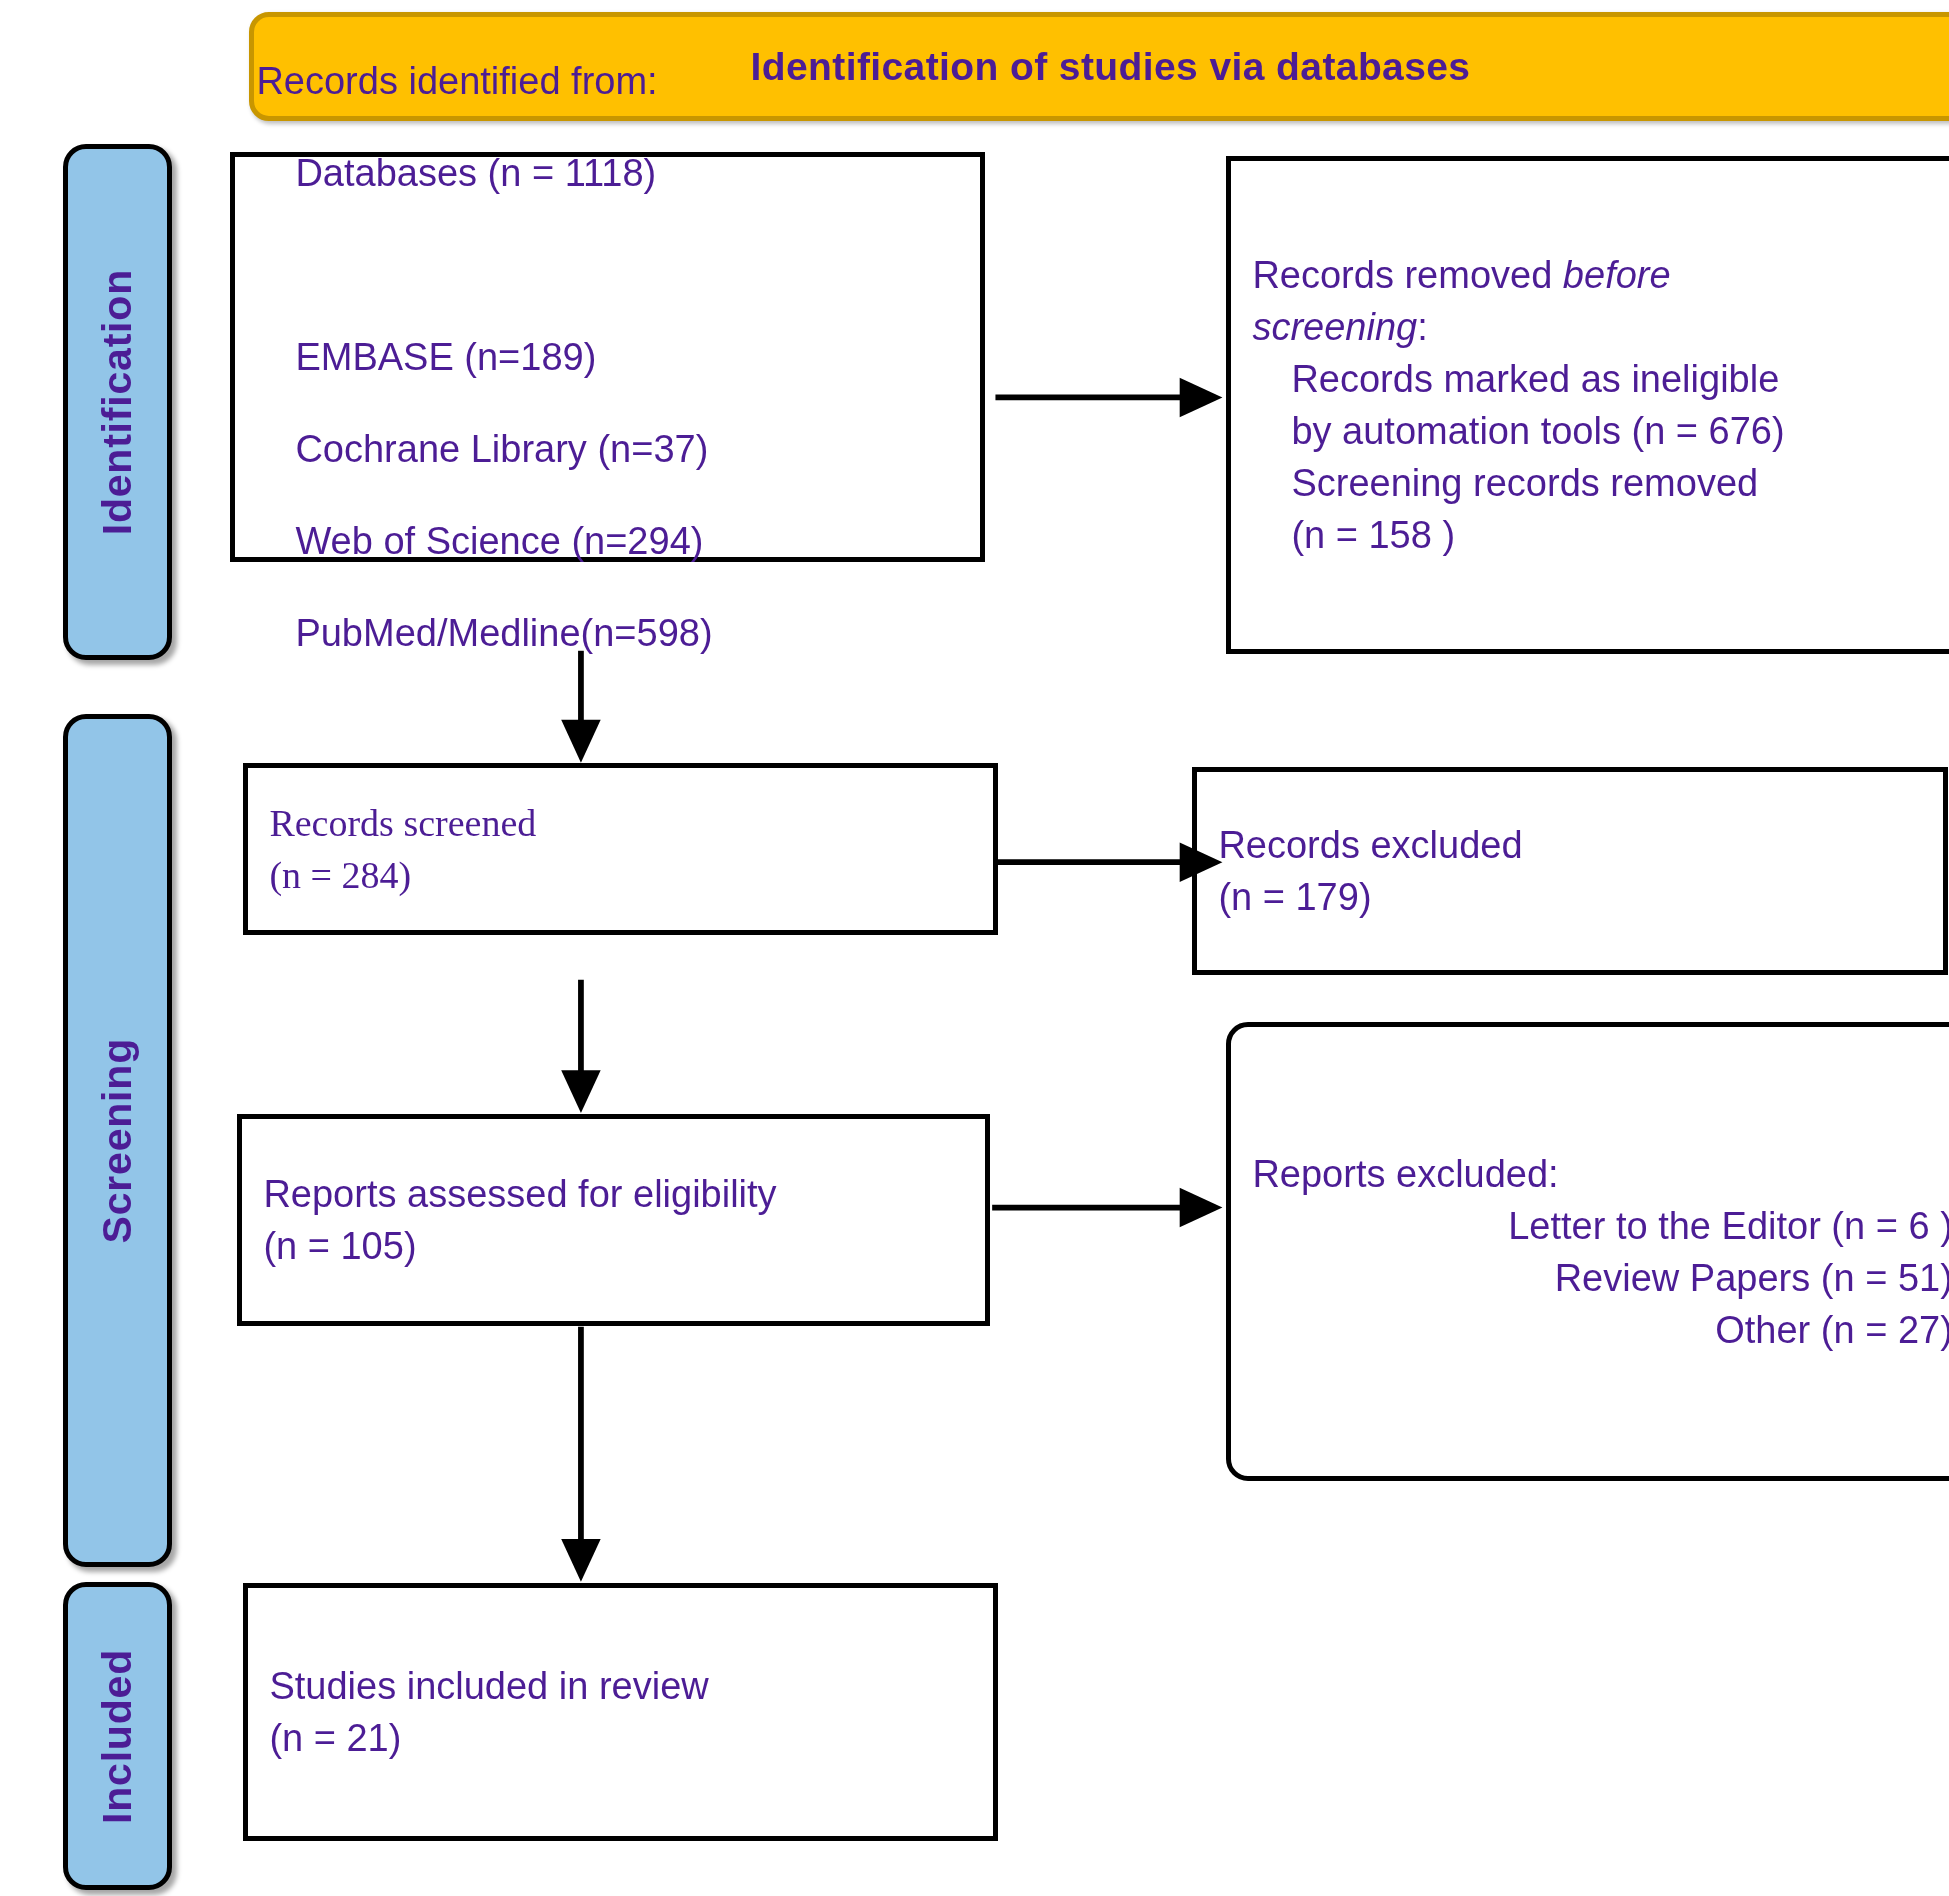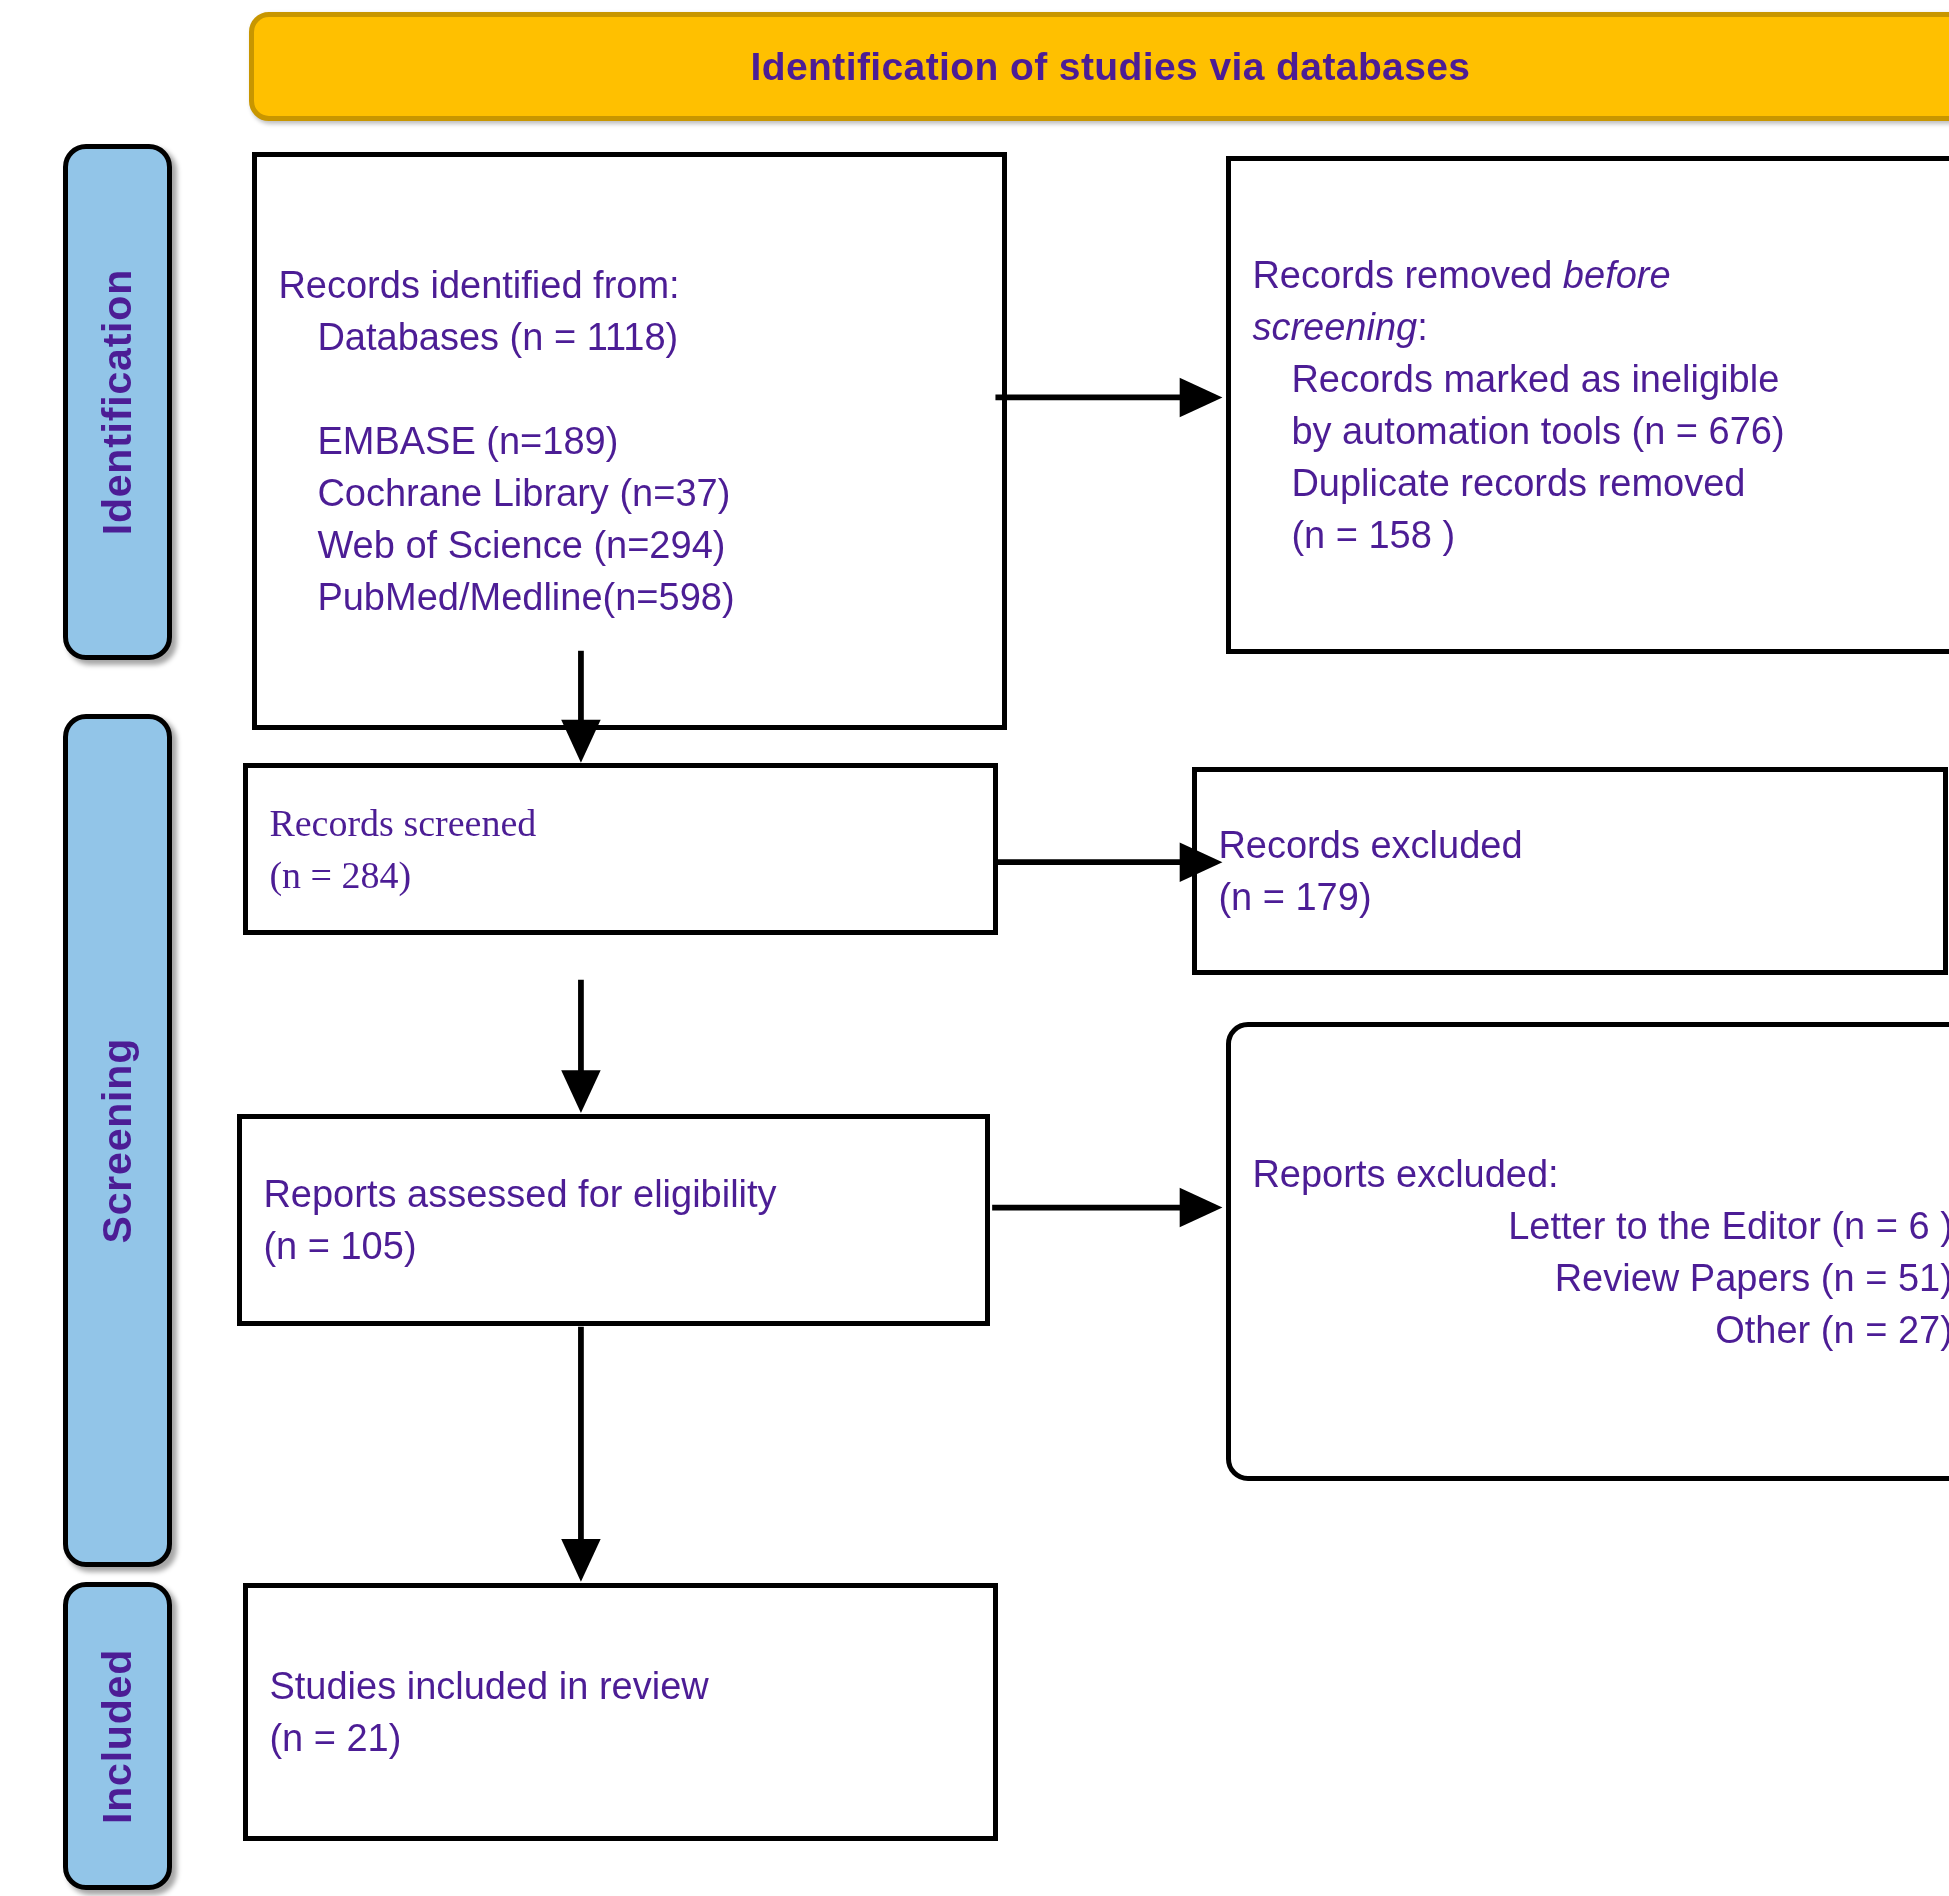"Records identified from:" #box-records-identified { gap: none -> 40px; height: 578px -> 410px; left: 204px -> 182px }
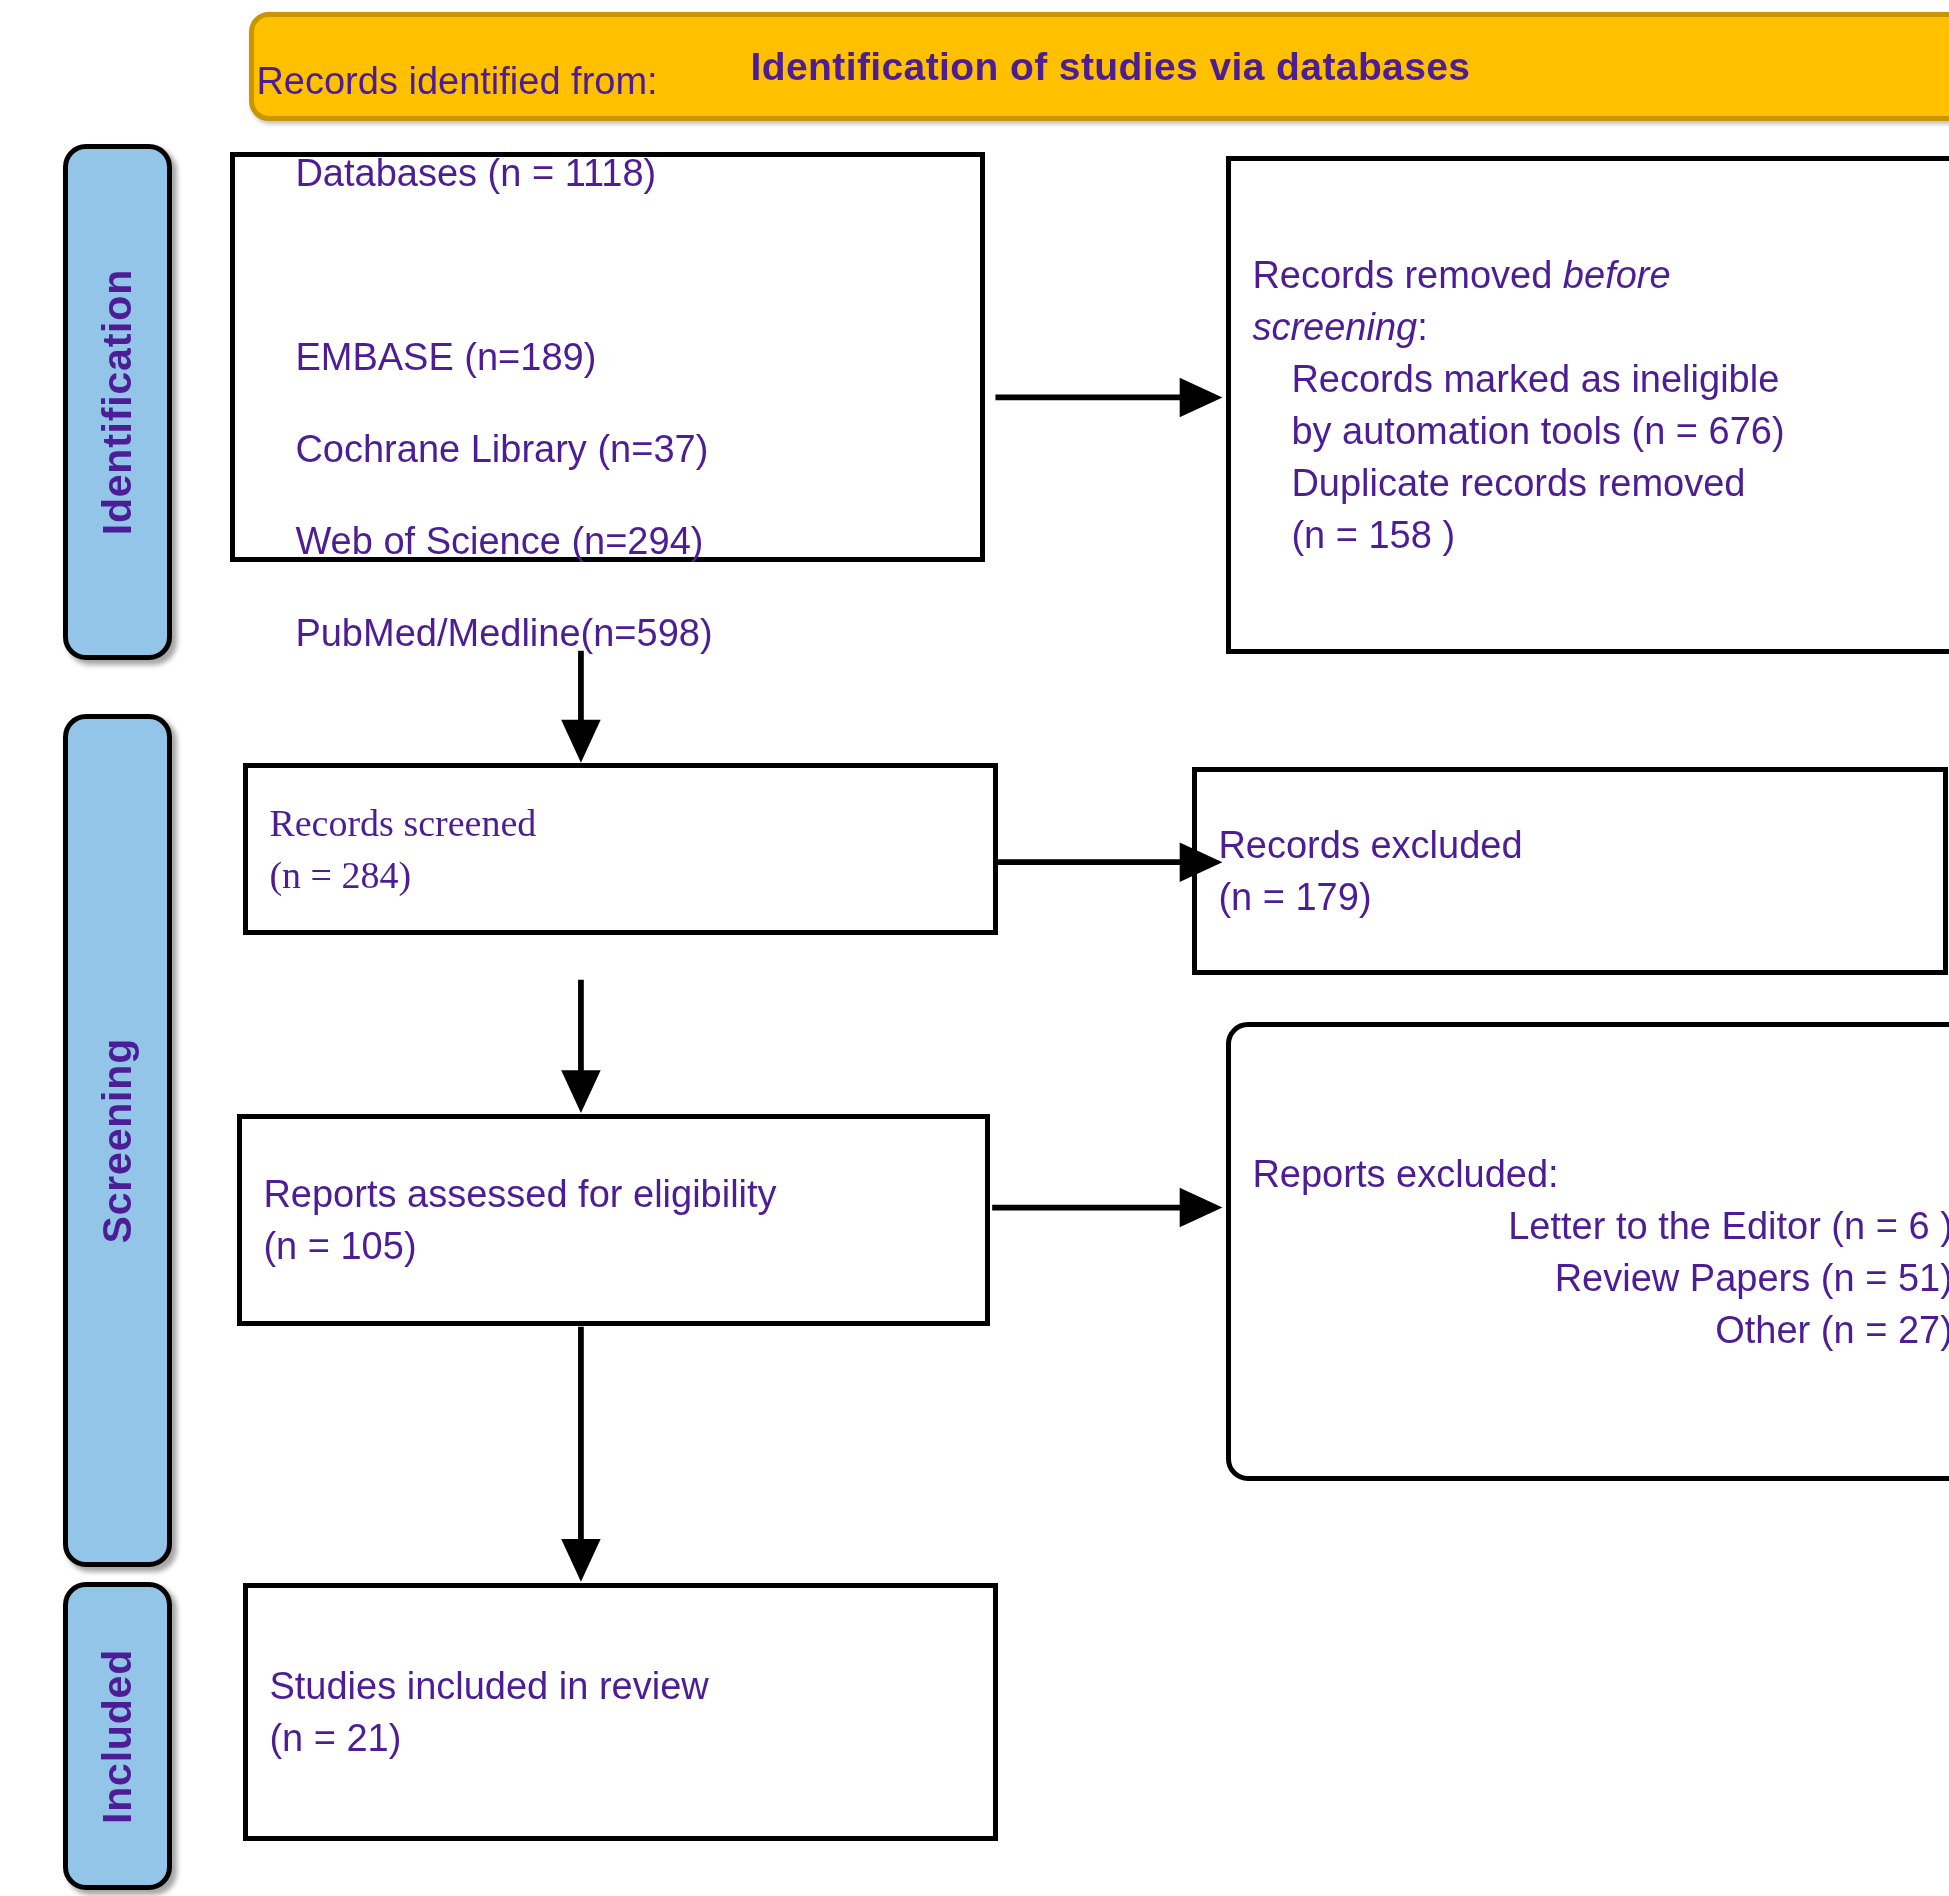"Duplicate records removed" span { text: Duplicate -> Screening }
